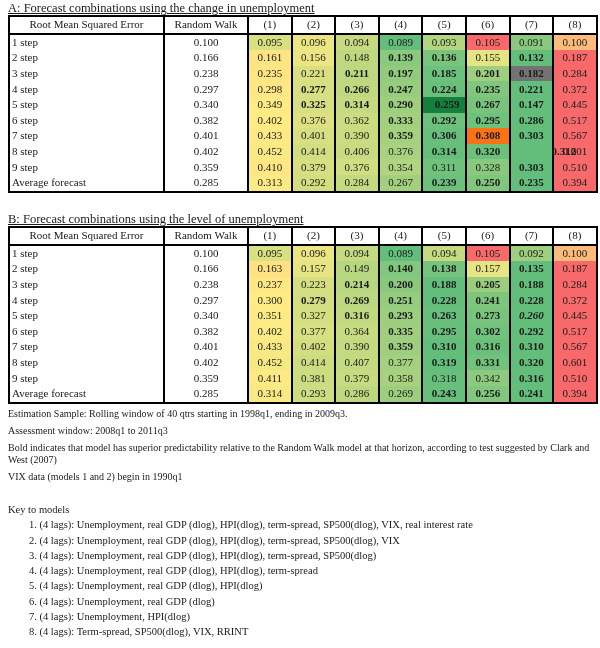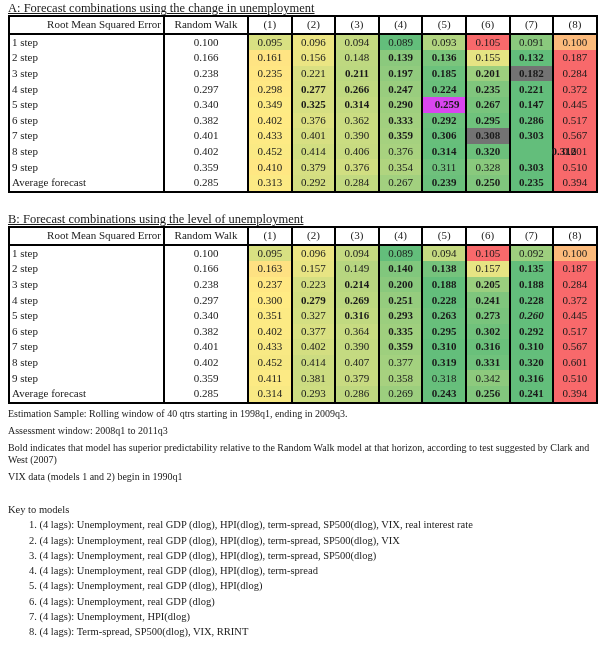"Root Mean Squared Error" table.rmse th.lbl { text-align: right -> center }
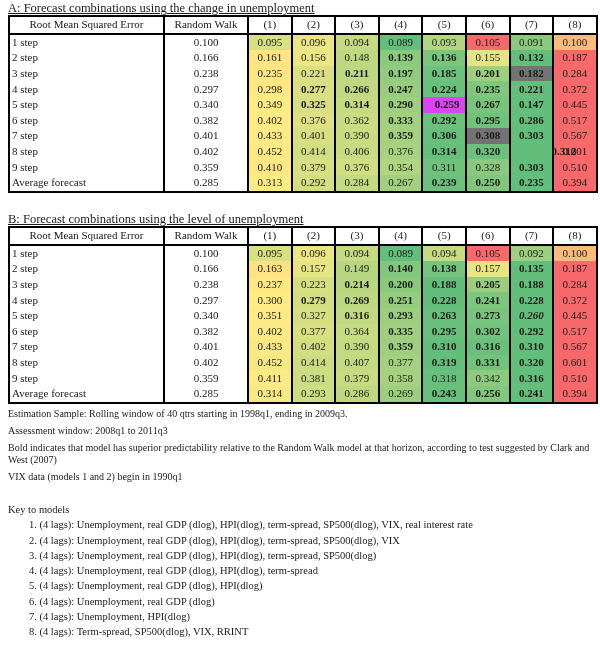"0.259" td.mv { background: #d946ef -> #15803d }
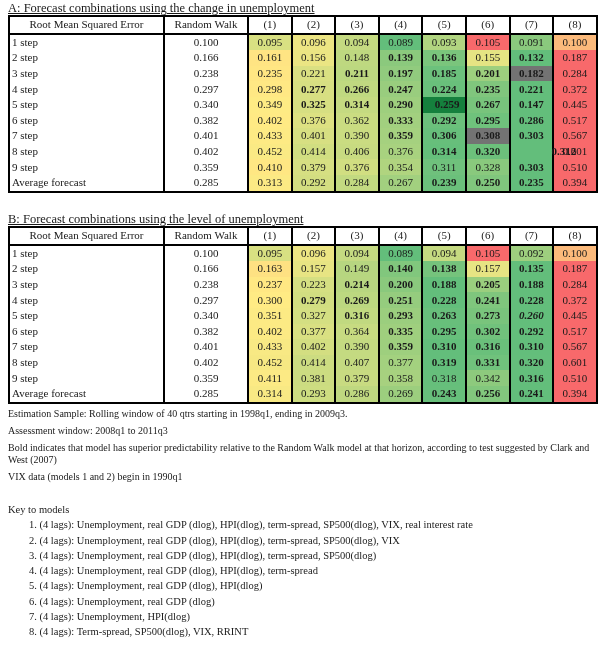"0.308" td.mv { background: #737373 -> #f97316 }
